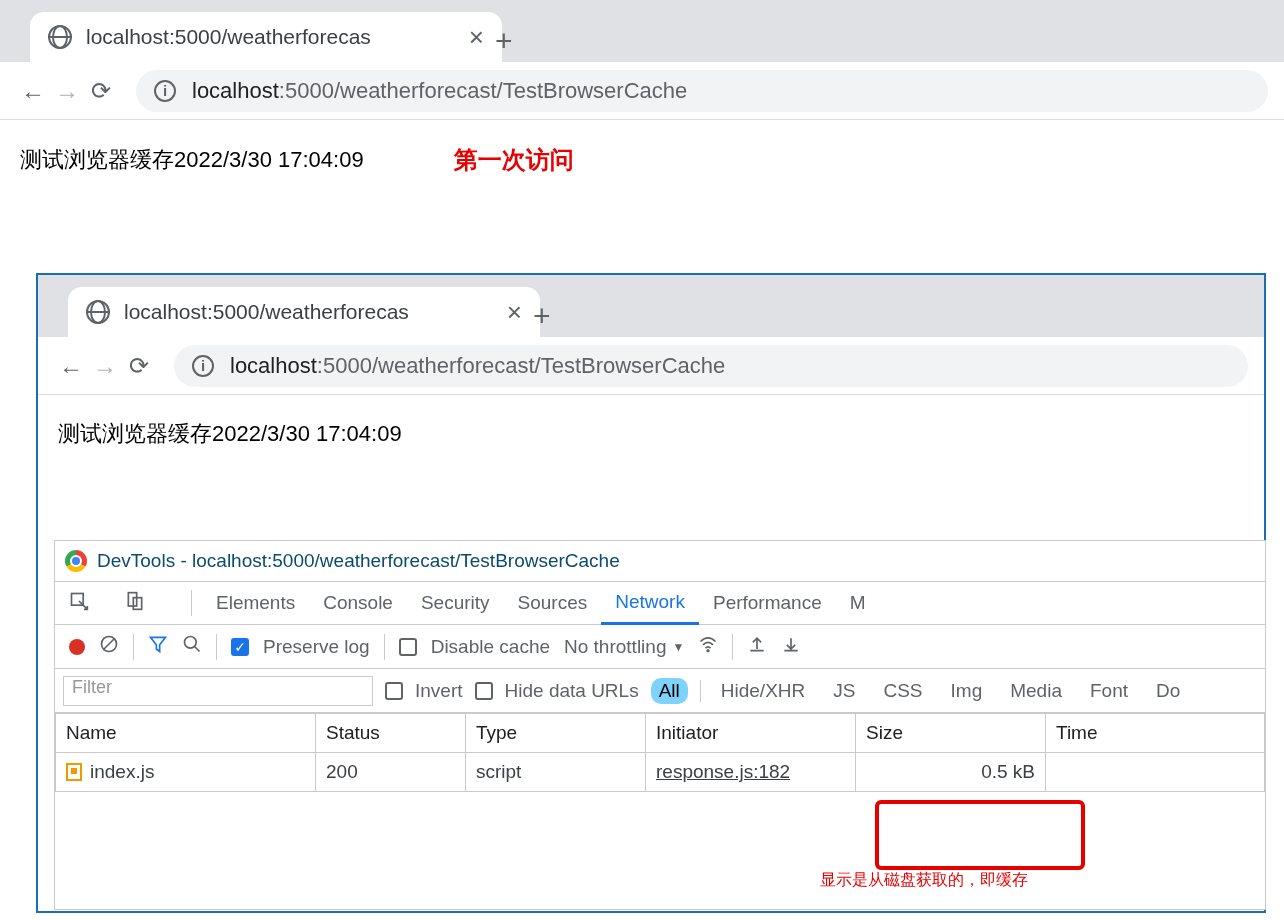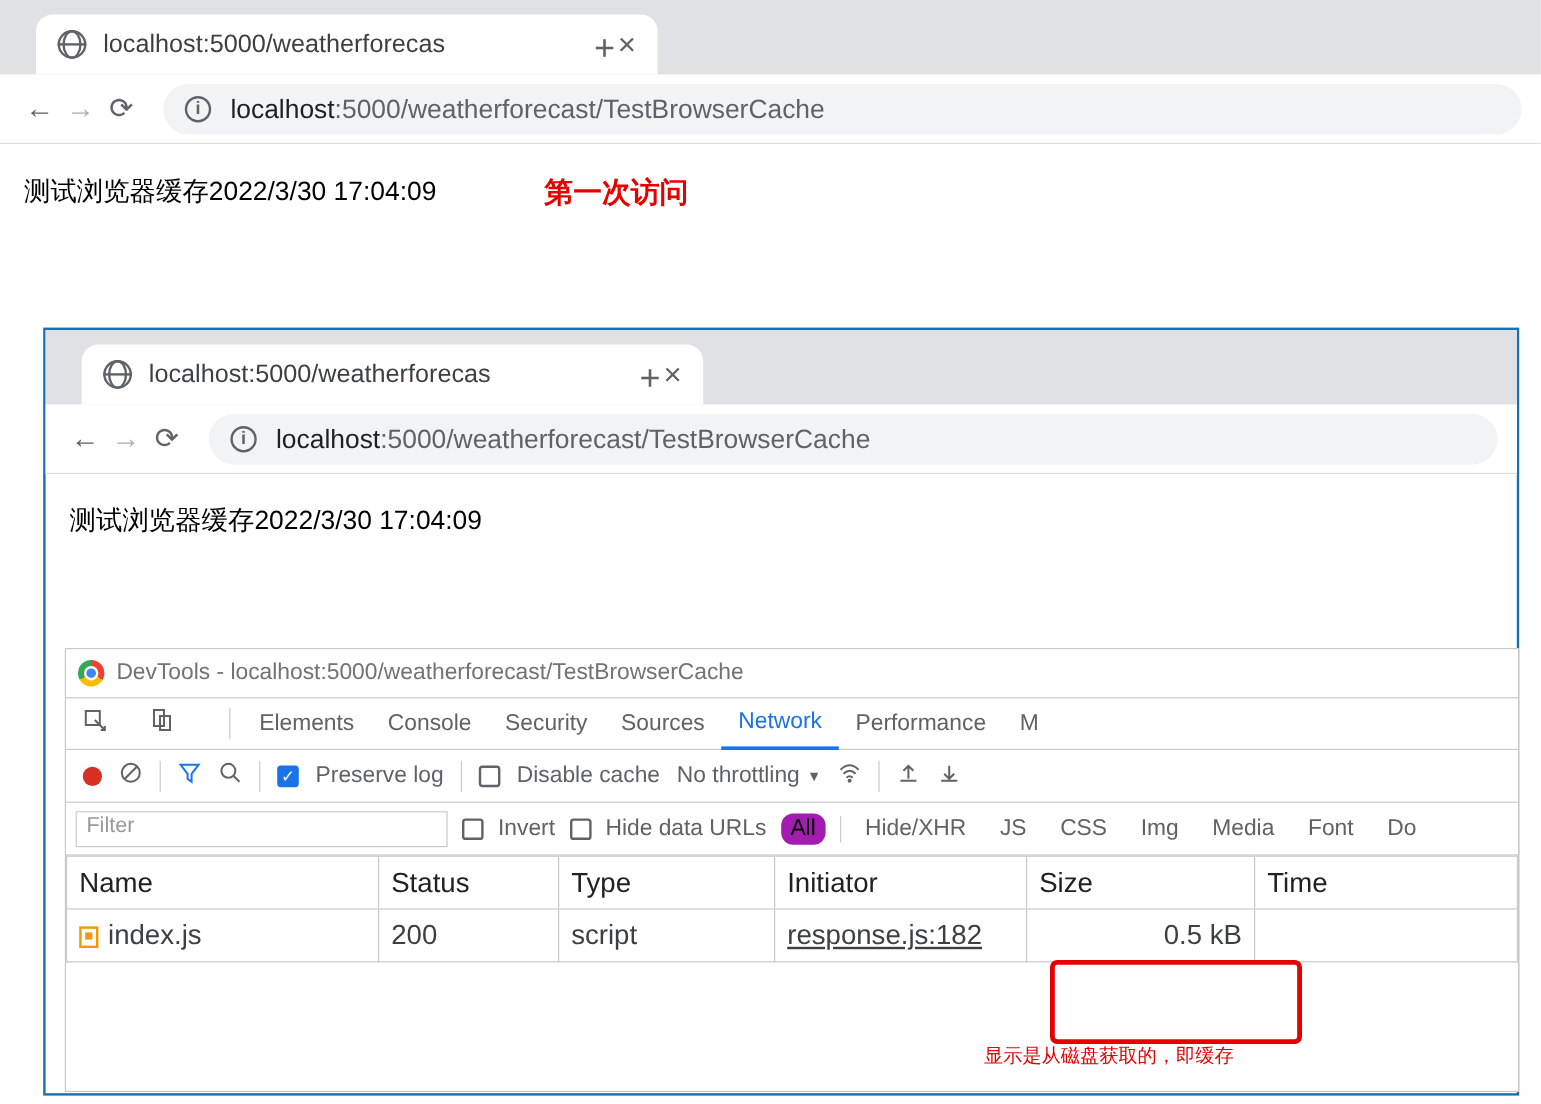"localhost:5000/weatherforecas" .tab { width: 518px -> 472px }
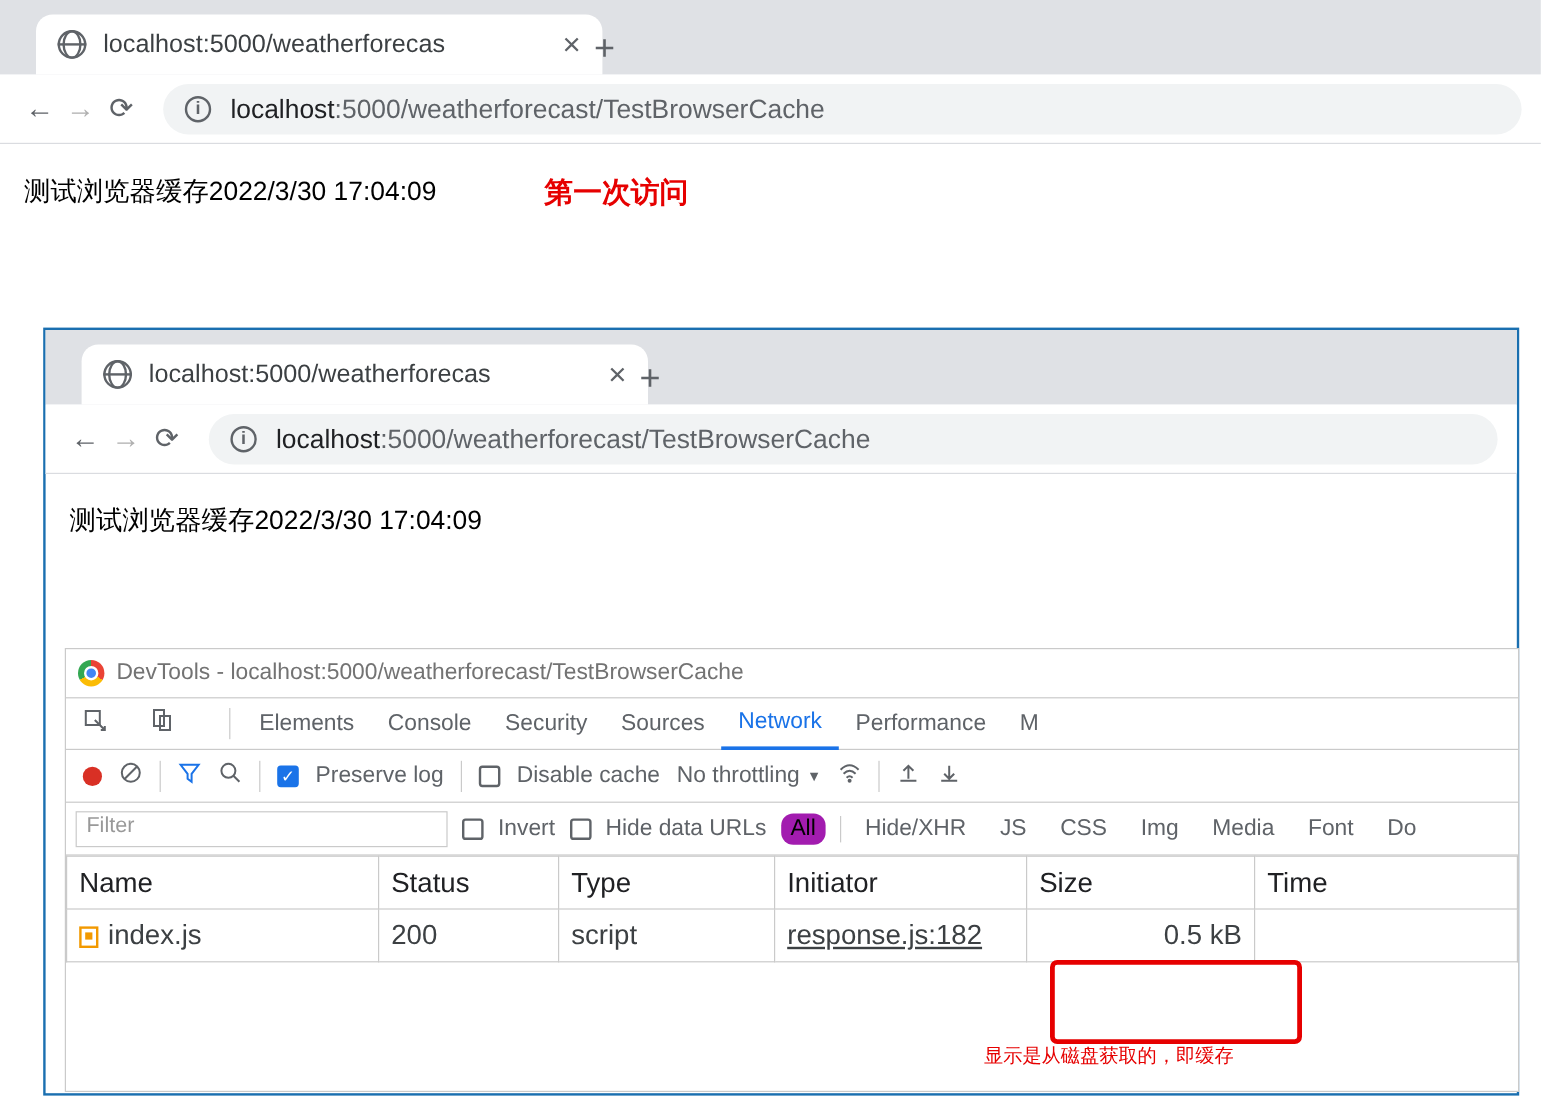"DevTools -" .dt-title { color: #737373 -> #0c4a6e }
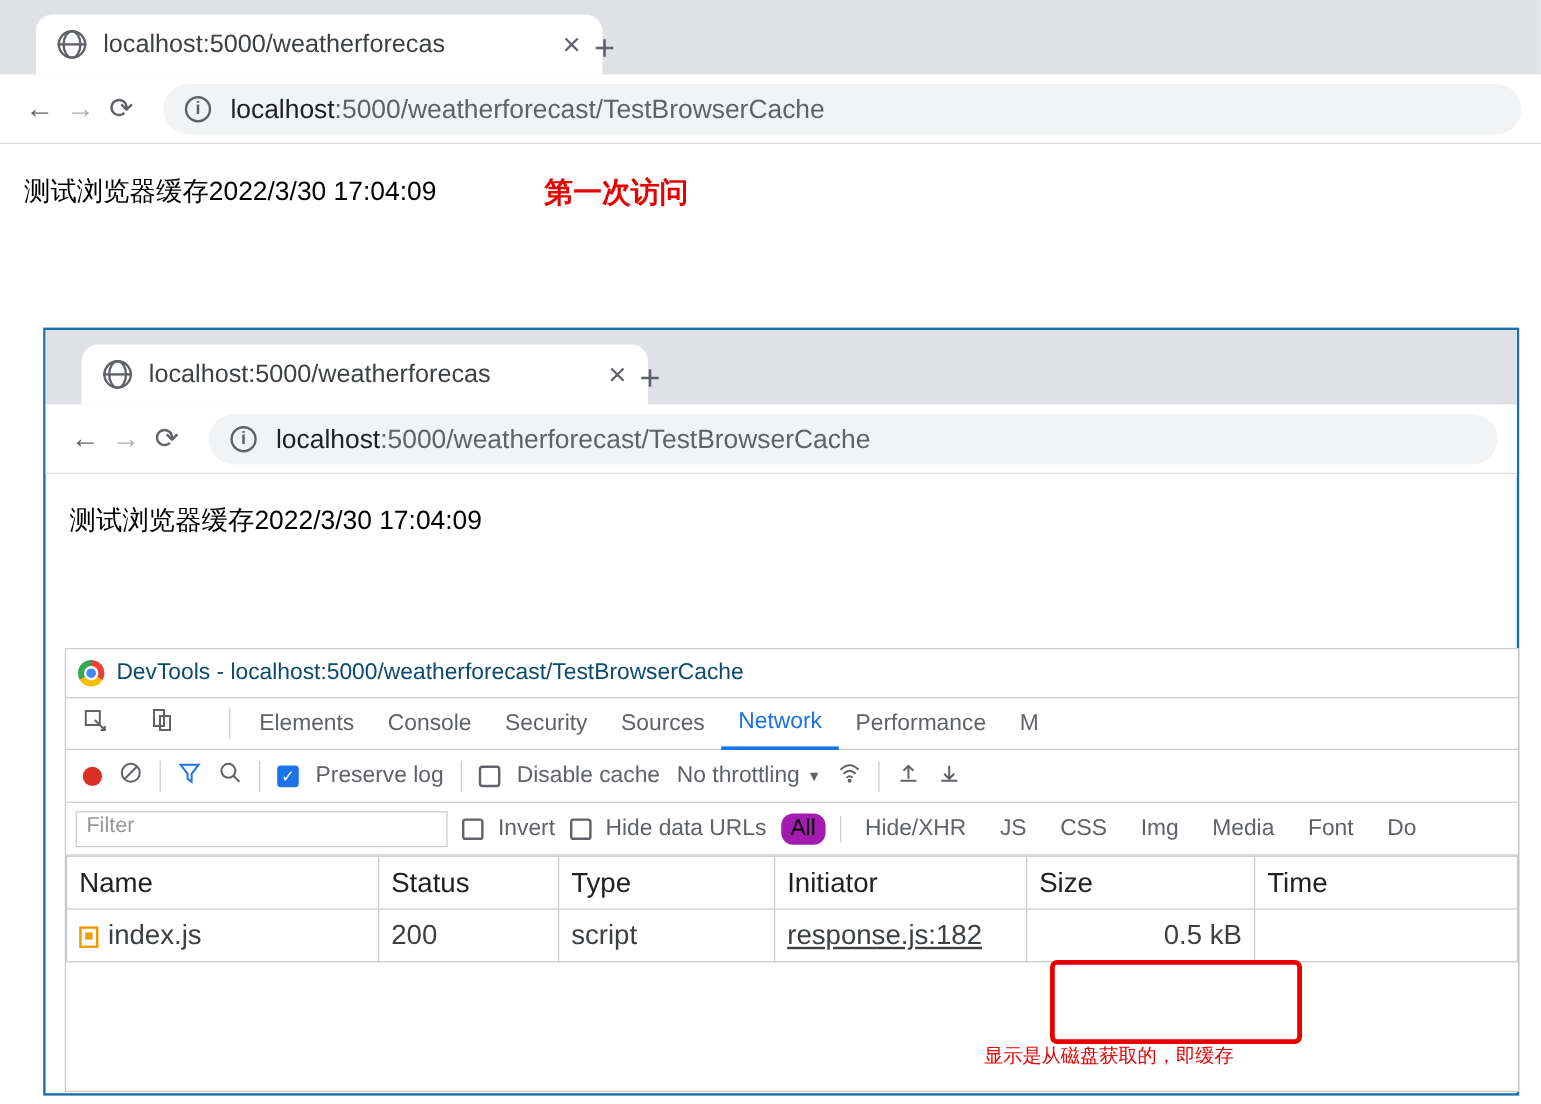"All" .filter-pill.on { background: #a21caf -> #7dd3fc }
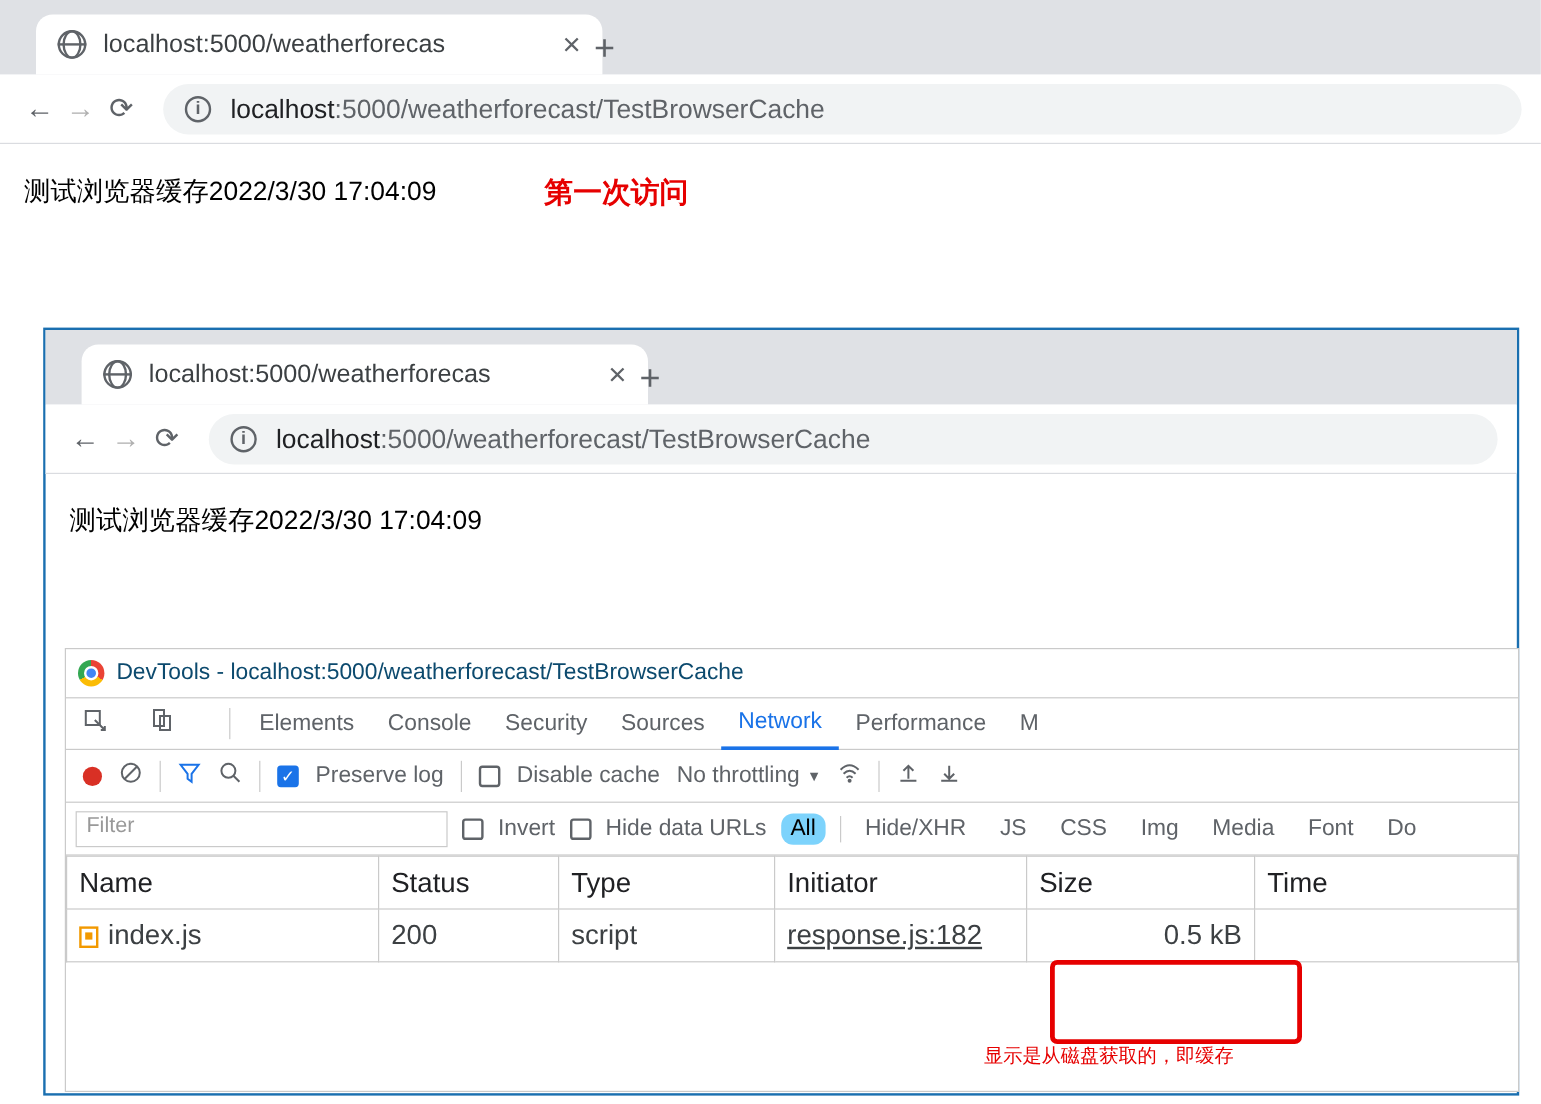"Name" .net-table { font-size: 23px -> 19px }
